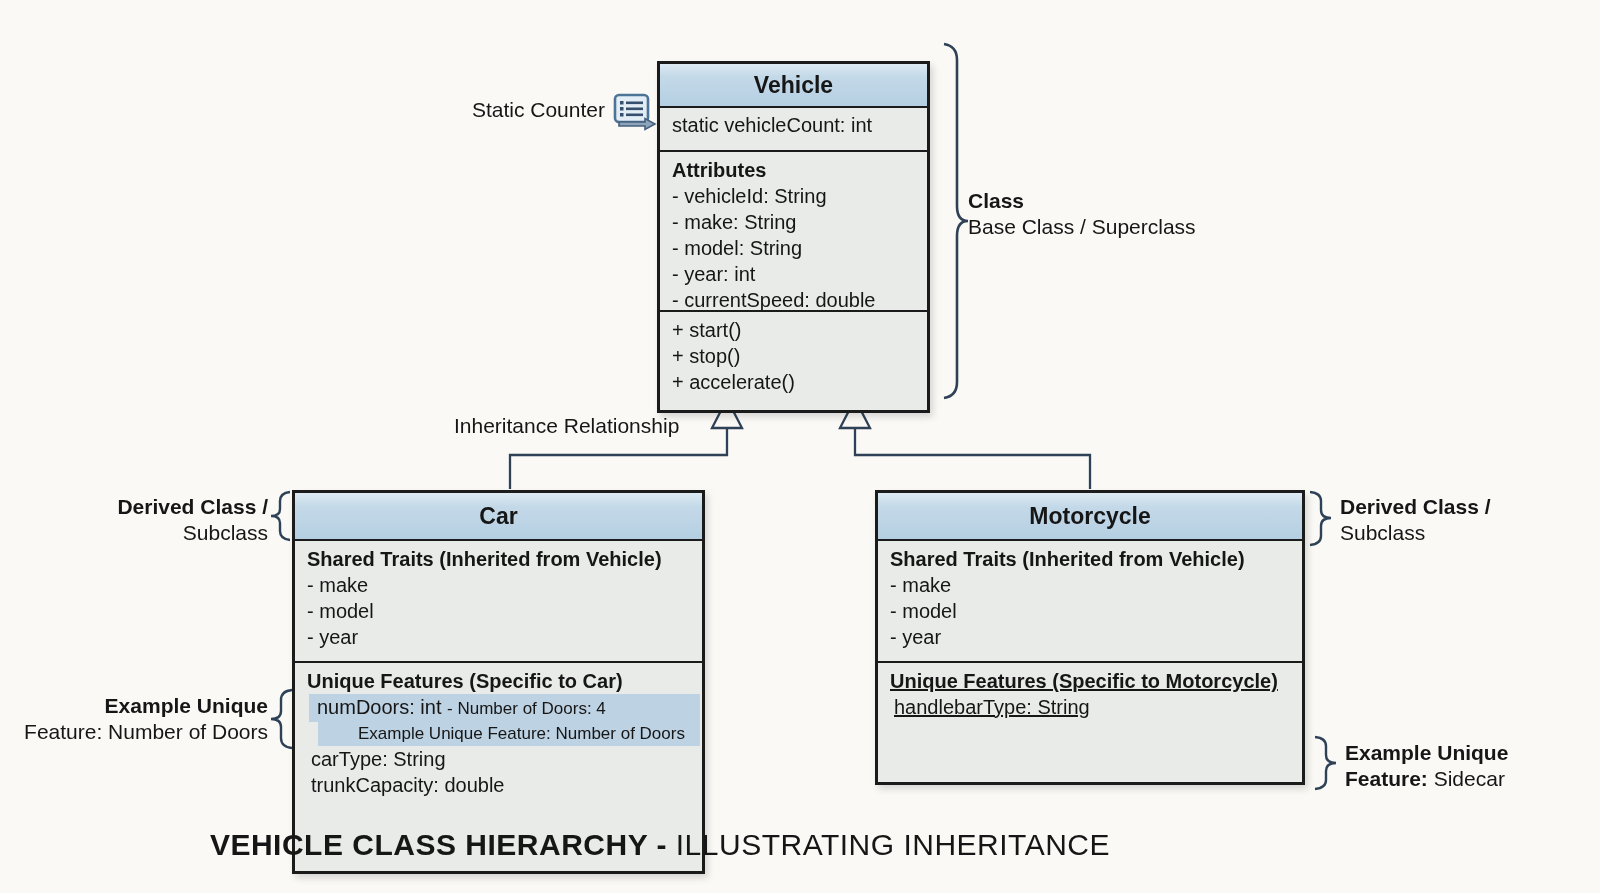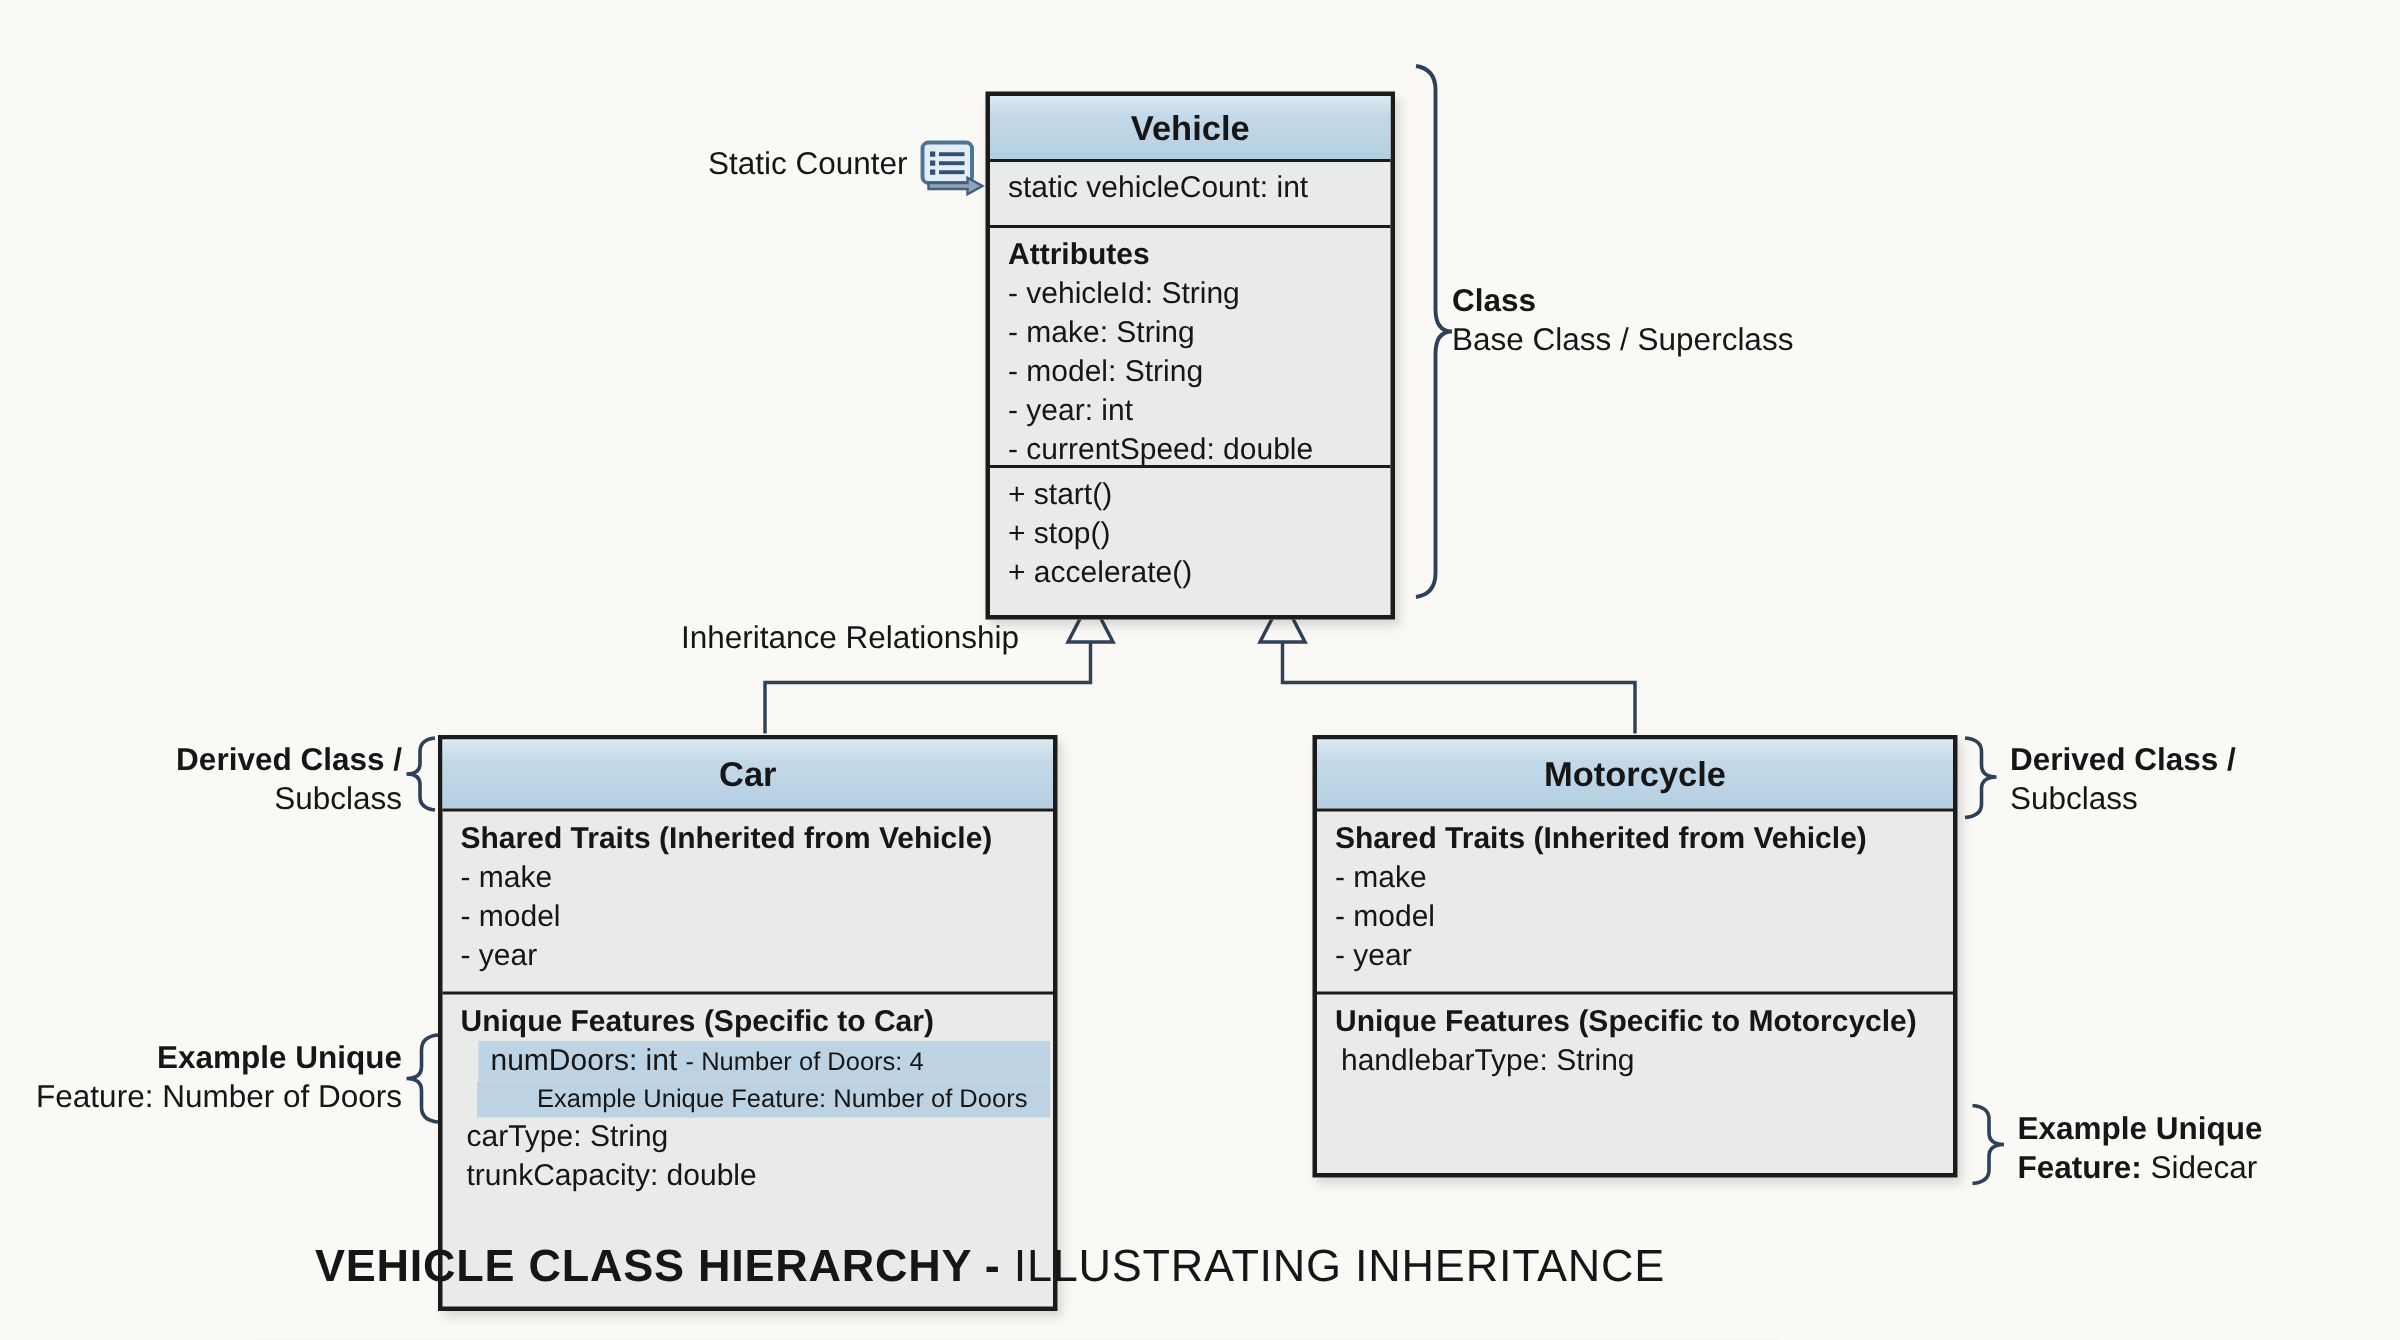"Unique Features (Specific to Motorcycle)" div.uml-section { text-decoration: none -> underline }
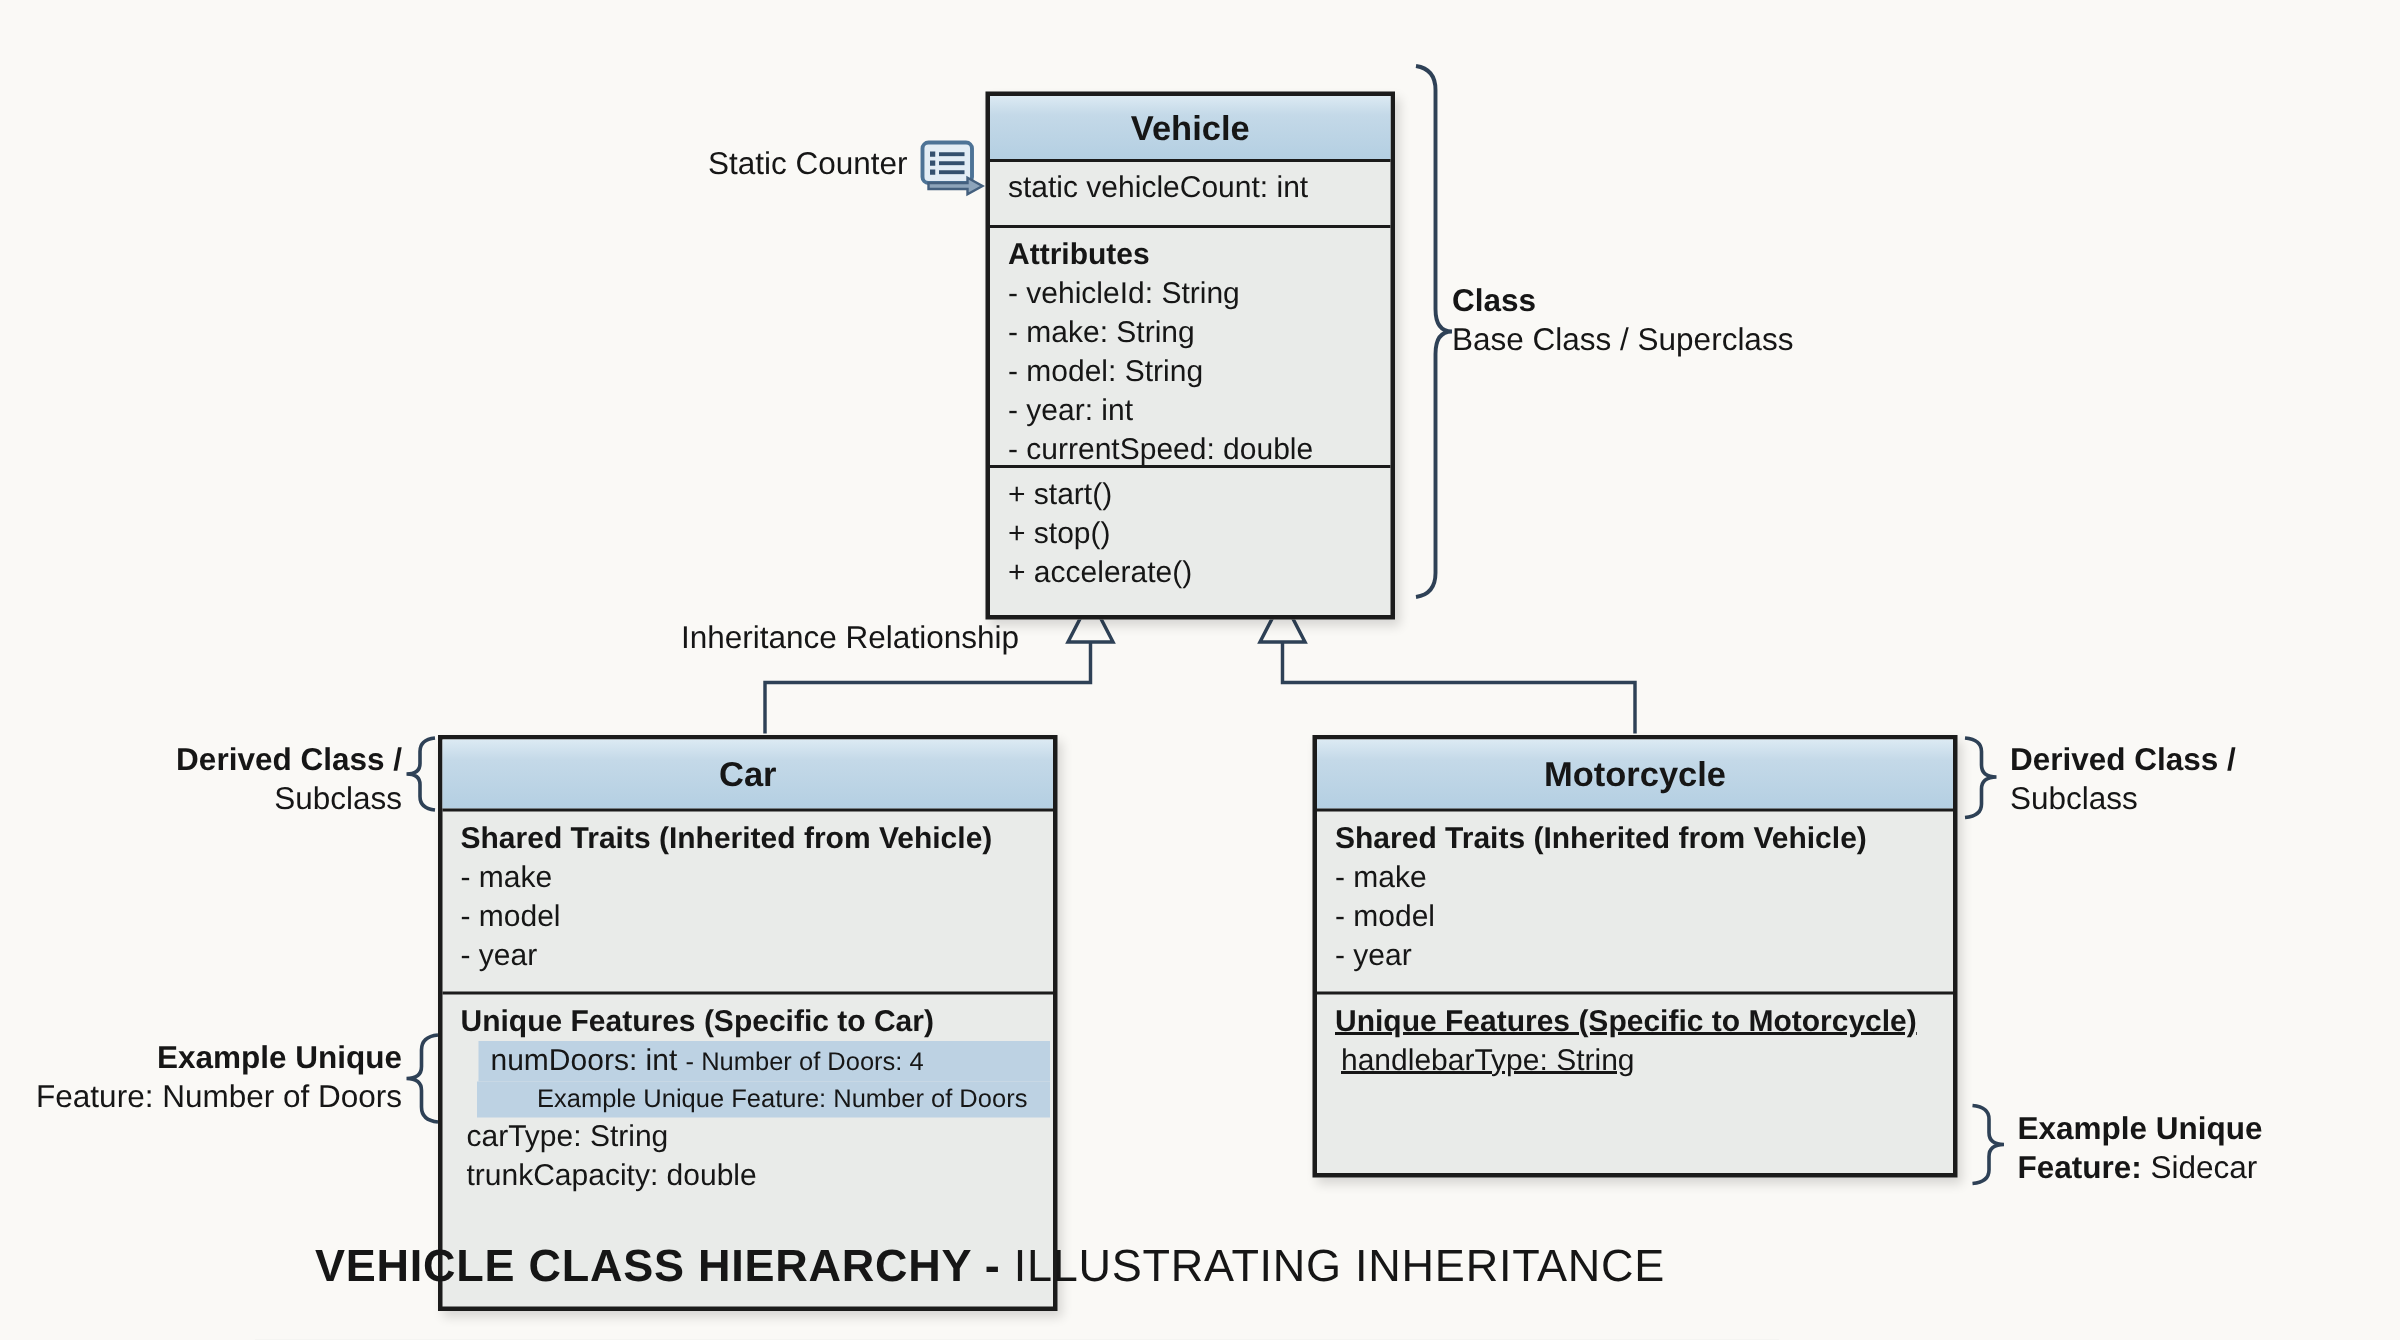"numDoors: int - Number of" .hl { margin-left: 16px -> 6px }
